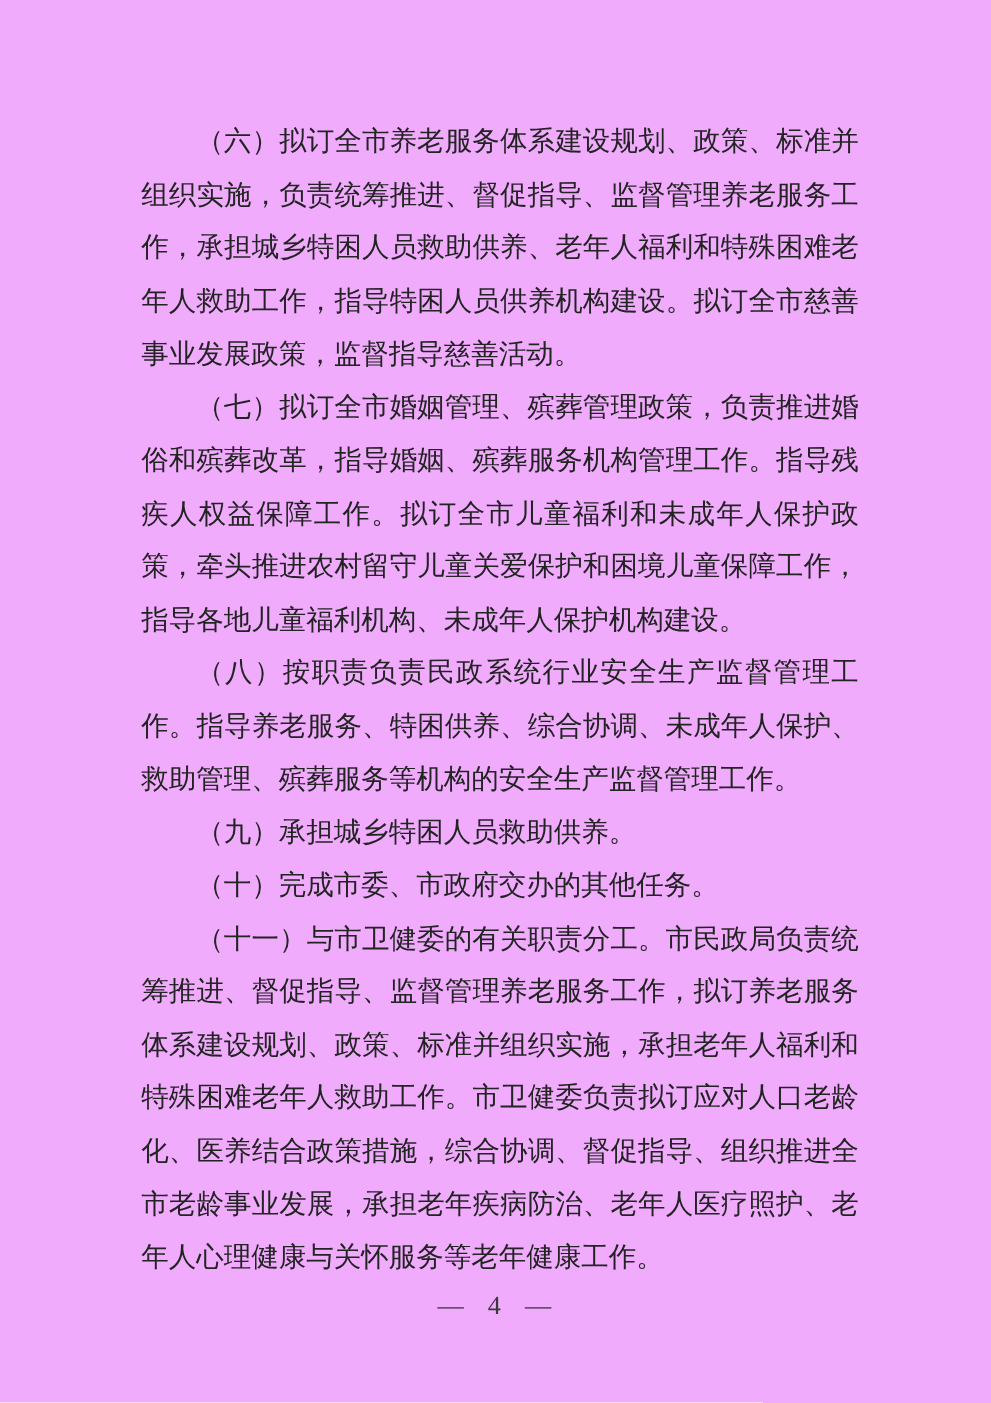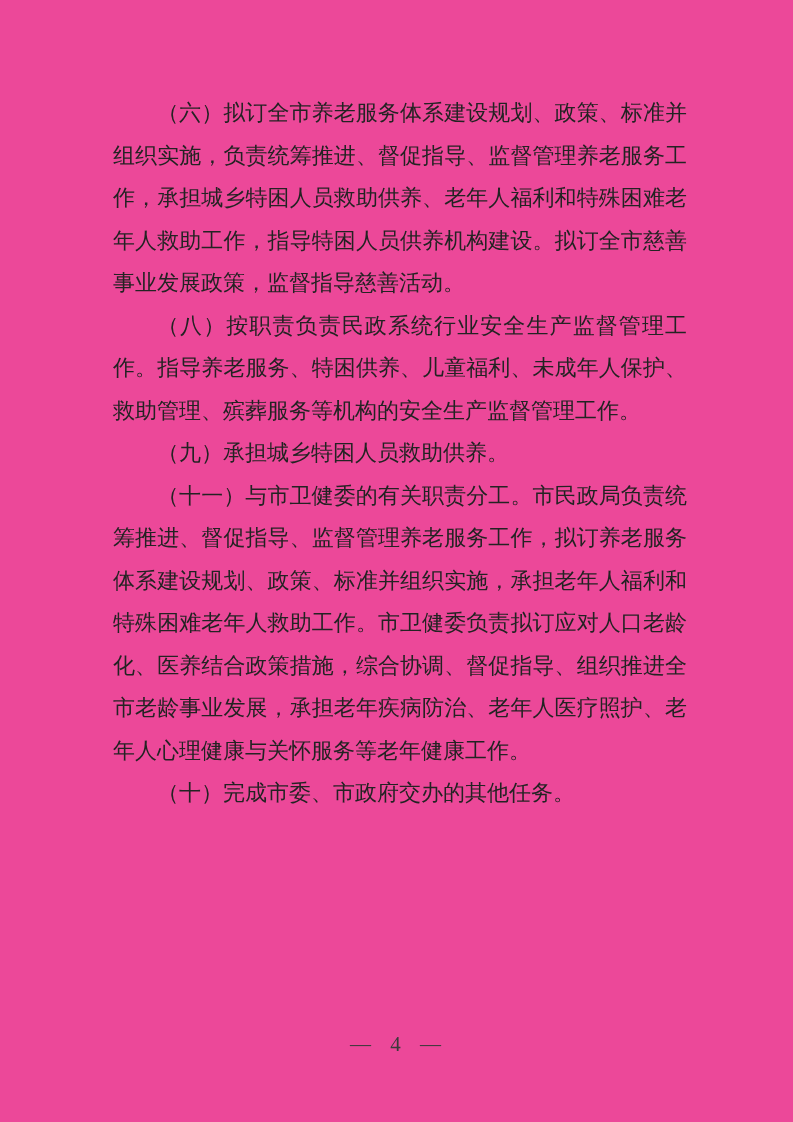"（六）拟订全市养老服务体系建设规划、政策、标准并组织实施，负责统筹推进、督促指导" .page { background: #ec4899 -> #f0abfc }
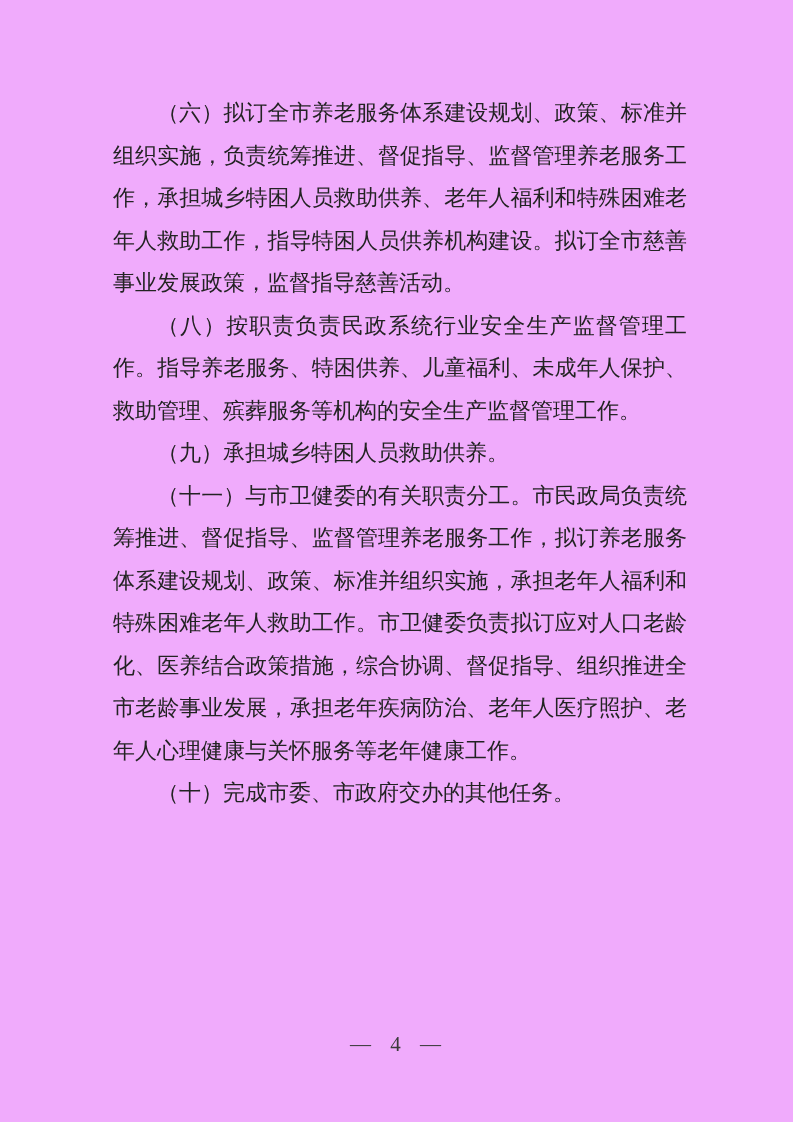"（七）拟订全市婚姻管理、殡葬管理政策，负责推进婚俗和殡葬改革，指导婚姻、殡葬服务" p { html: none -> <p>（七）拟订全市婚姻管理、殡葬管理政策，负责推进婚俗和殡葬改革，指导婚姻、殡葬服务机构管理工作。指导残疾人权益保障工作。拟订全市儿童福利和未成年人保护政策，牵头推进农村留守儿童关爱保护和困境儿童保障工作，指导各地儿童福利机构、未成年人保护机构建设。</p> }
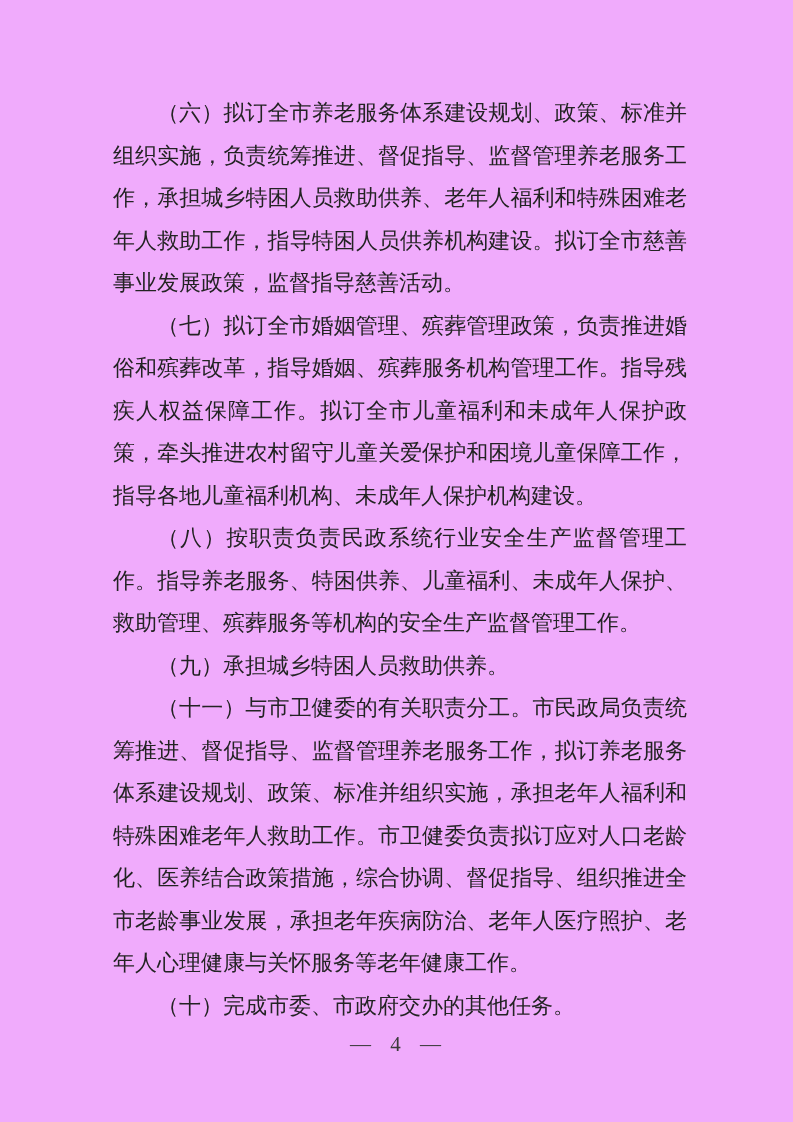"（八）按职责负责民政系统行业安全生产监督管理工作。指导养老服务、特困供养、儿童福" p { text: 儿童福利 -> 综合协调 }
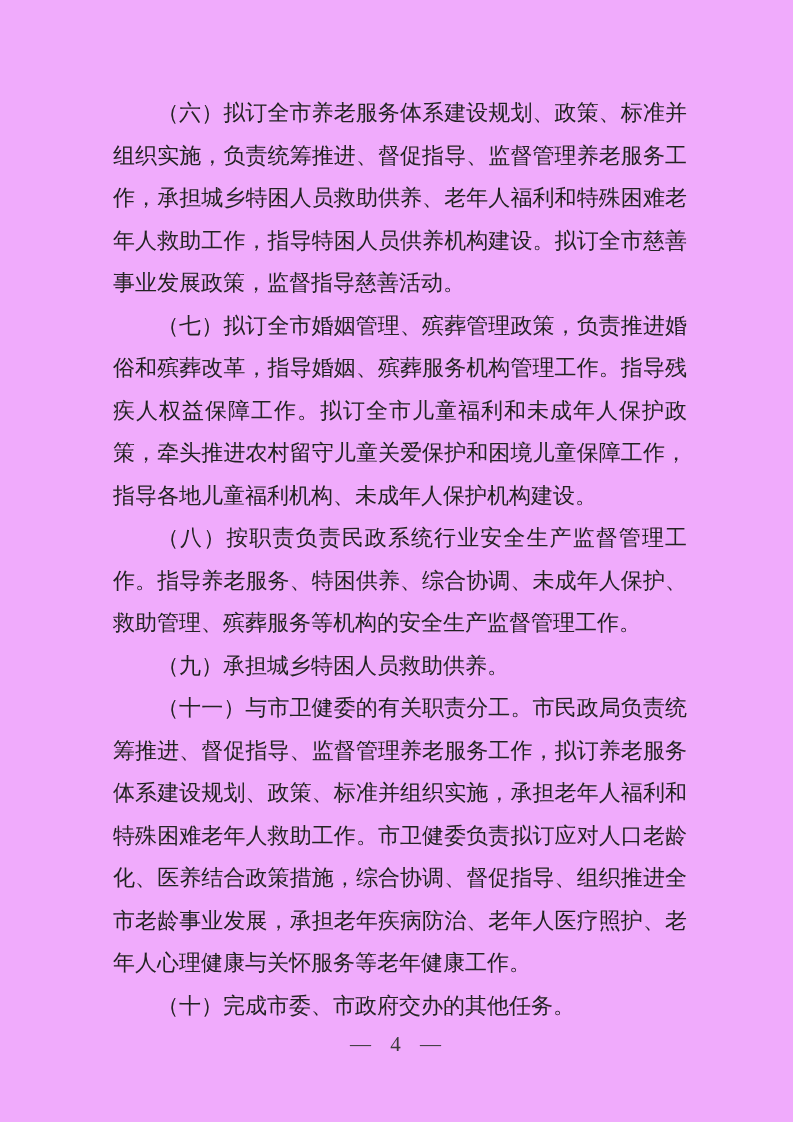"（十一）与市卫健委的有关职责分工。市民政局负责统筹推进、督促指导、监督管理养老服" p { order: before "（十）完成市委、市政府交办的其他任务。" -> after "（十）完成市委、市政府交办的其他任务。" }
